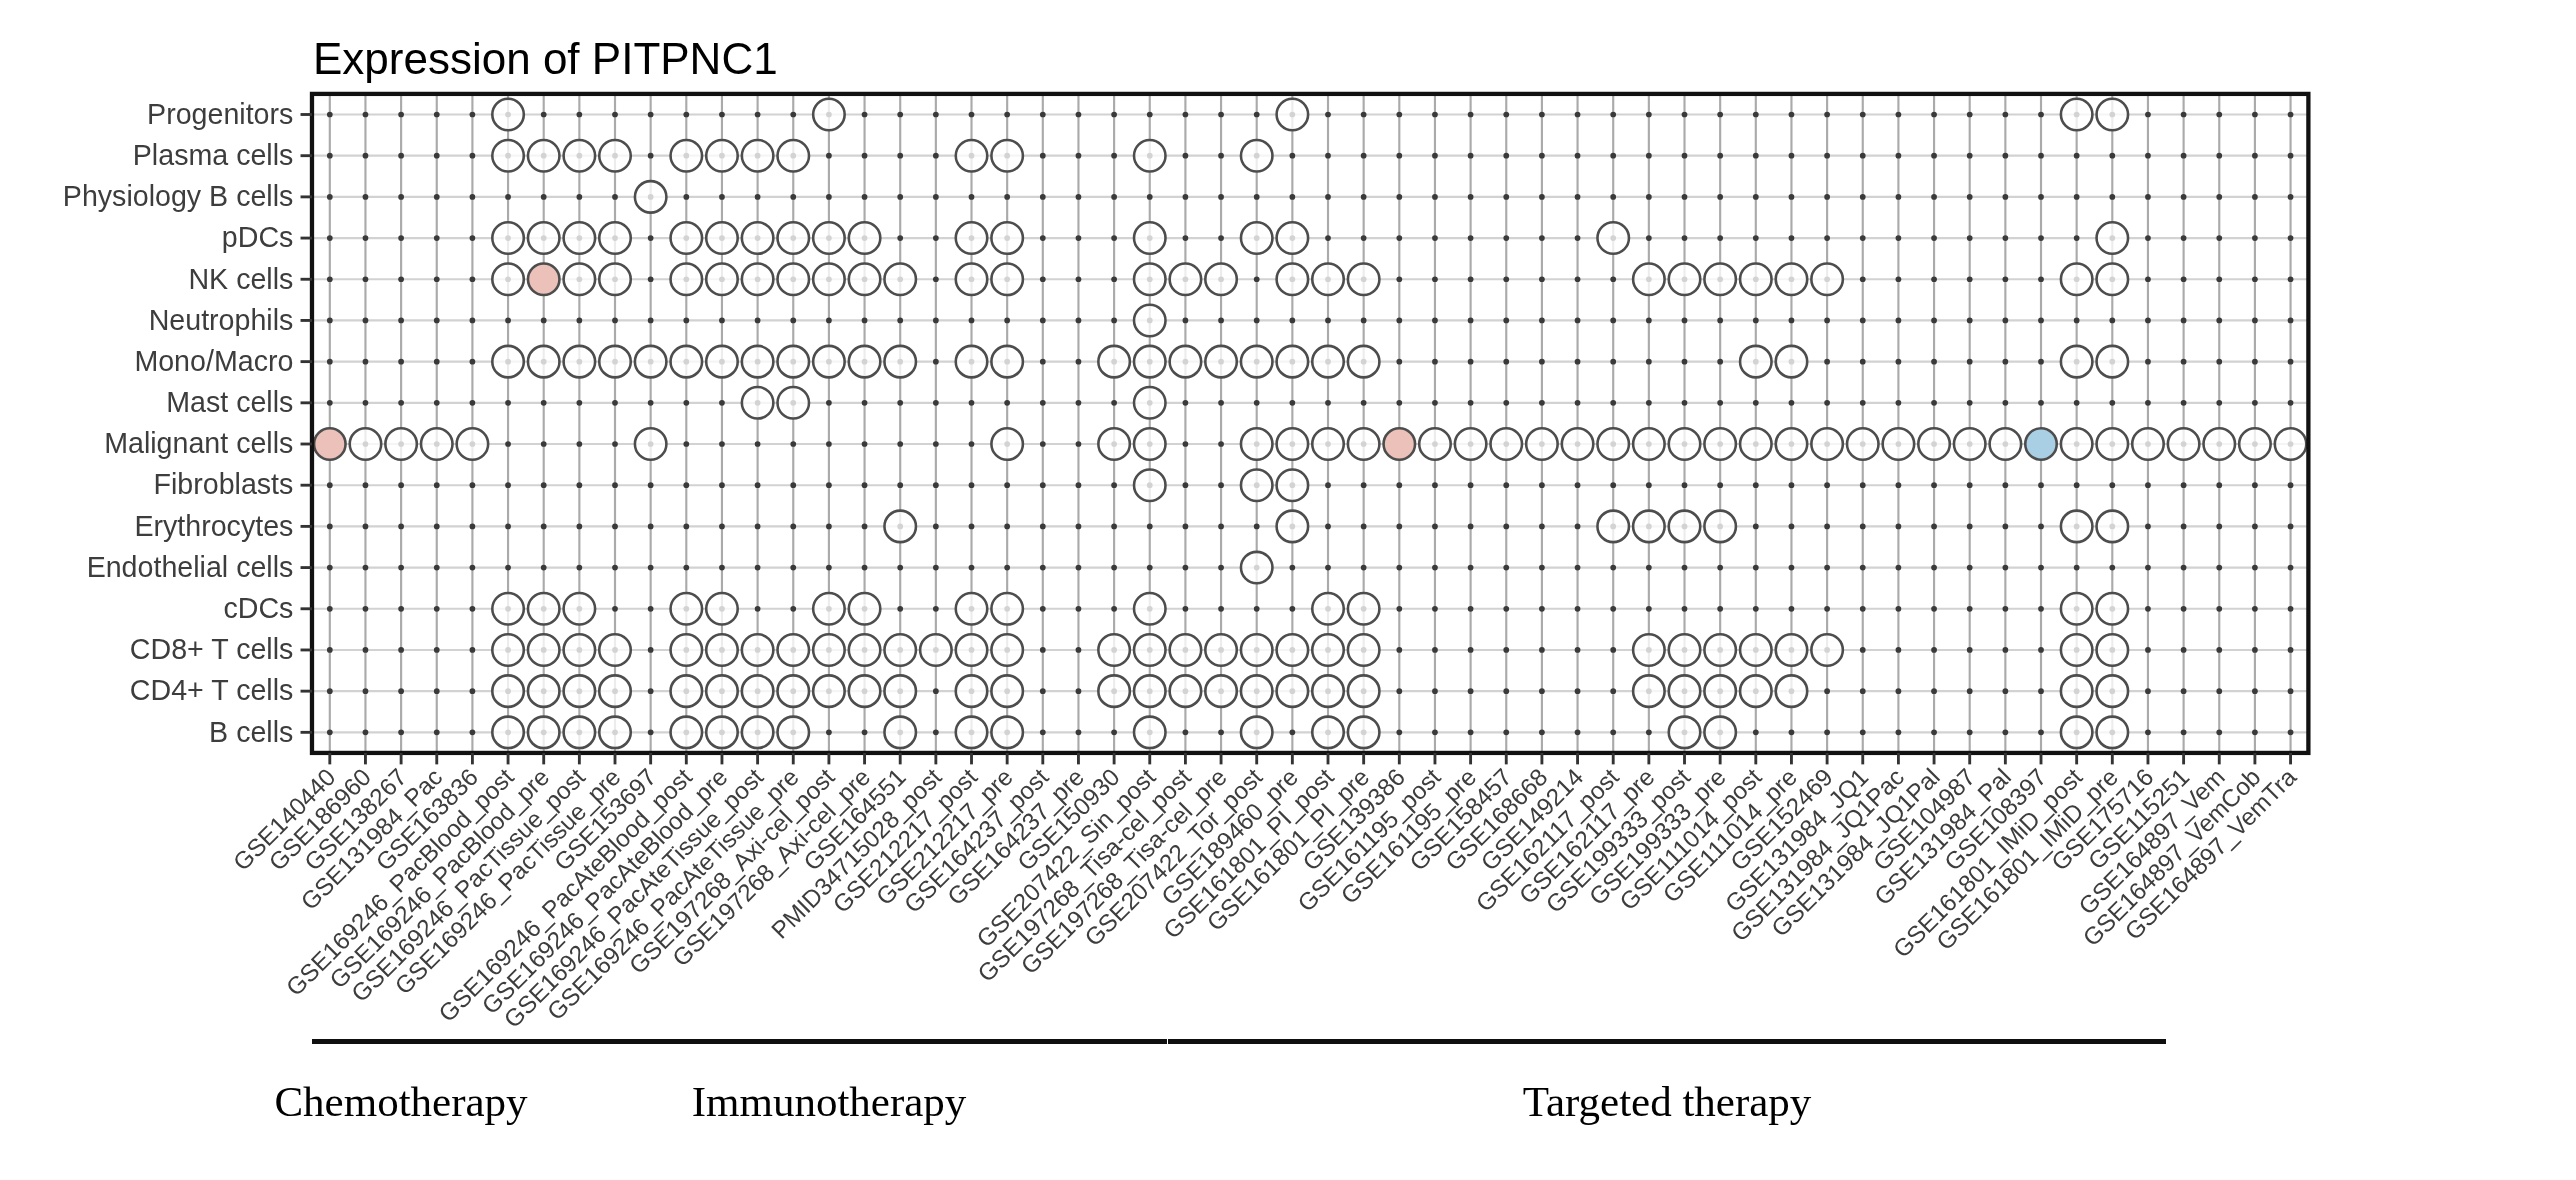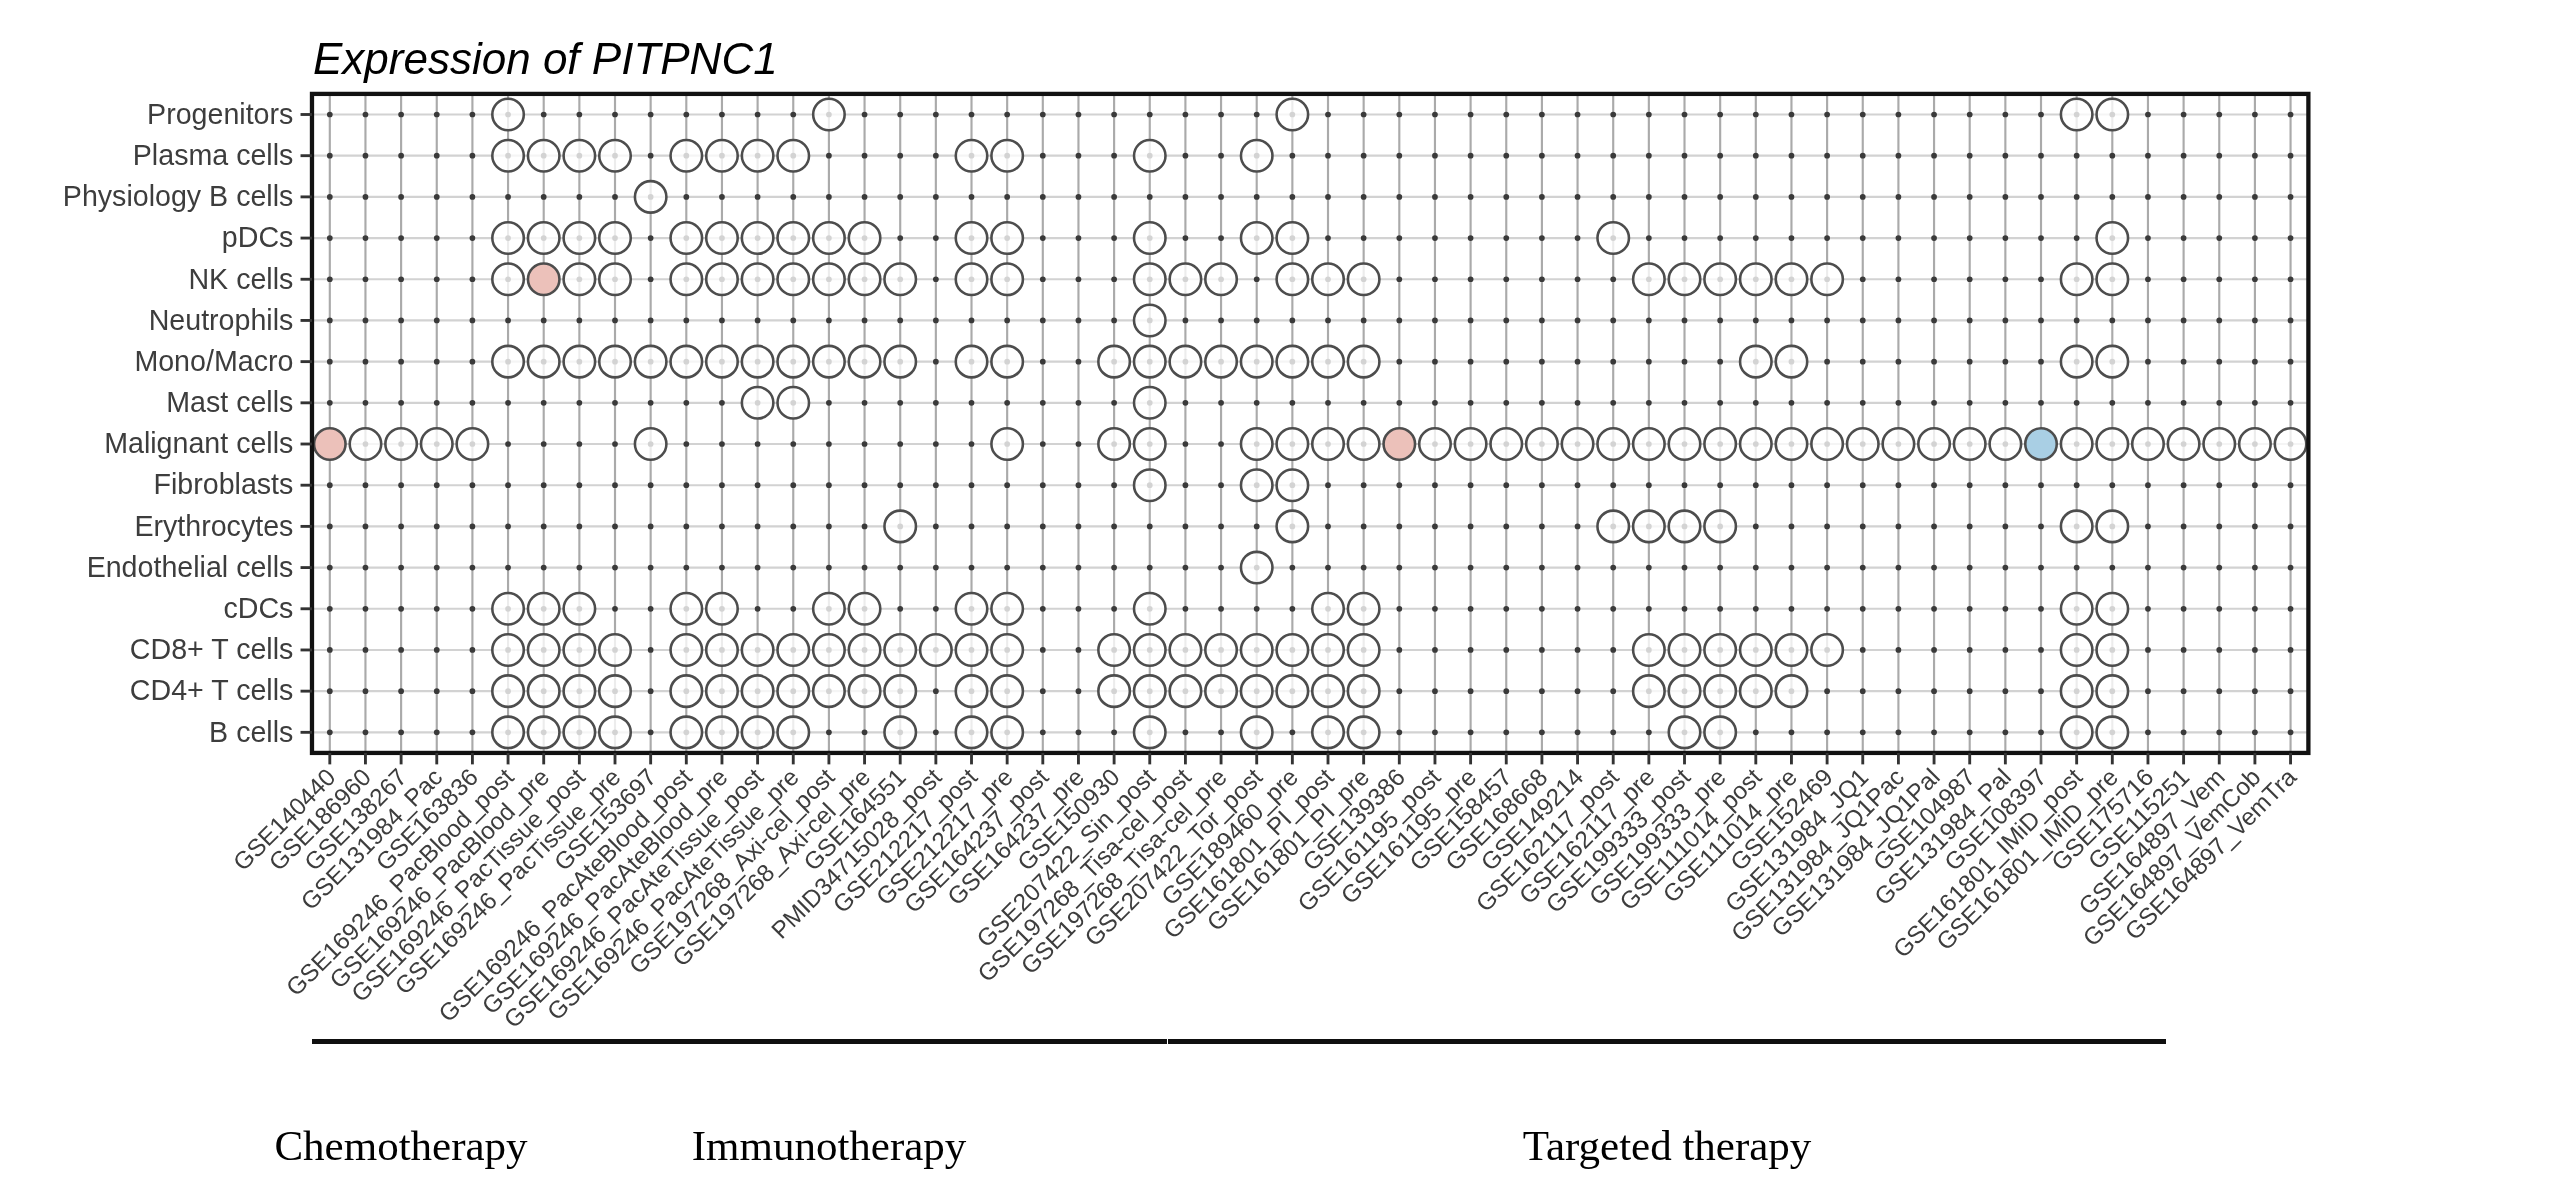"Expression of PITPNC1" .page-title { font-style: italic -> none }
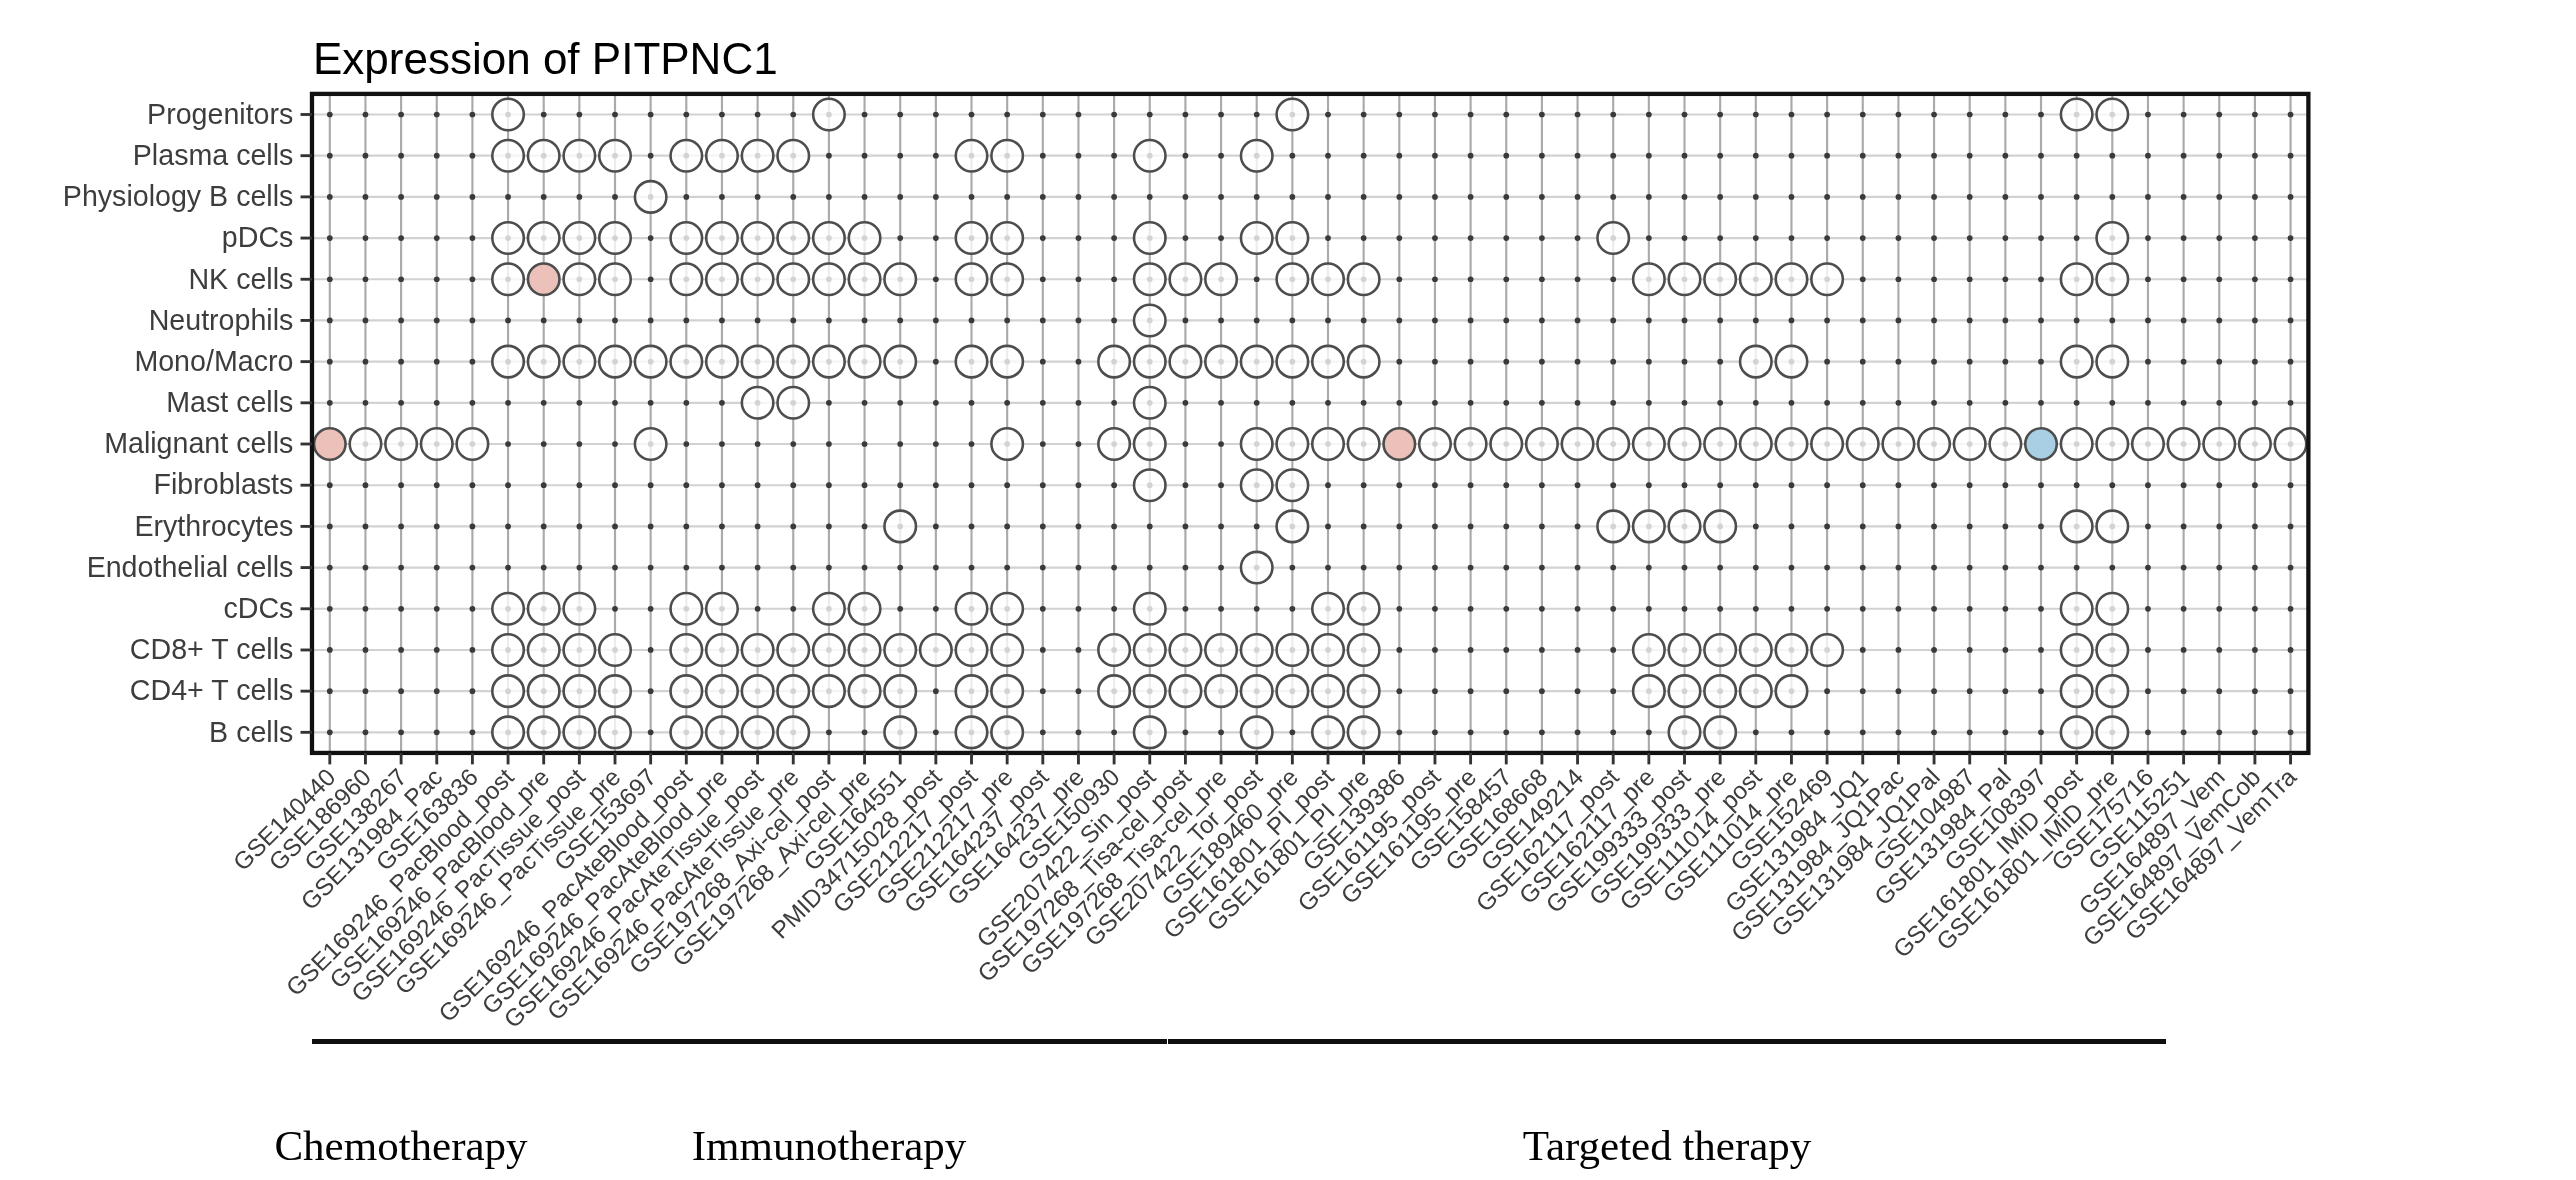"Chemotherapy" .cat-label { margin-top: 44px -> none }
